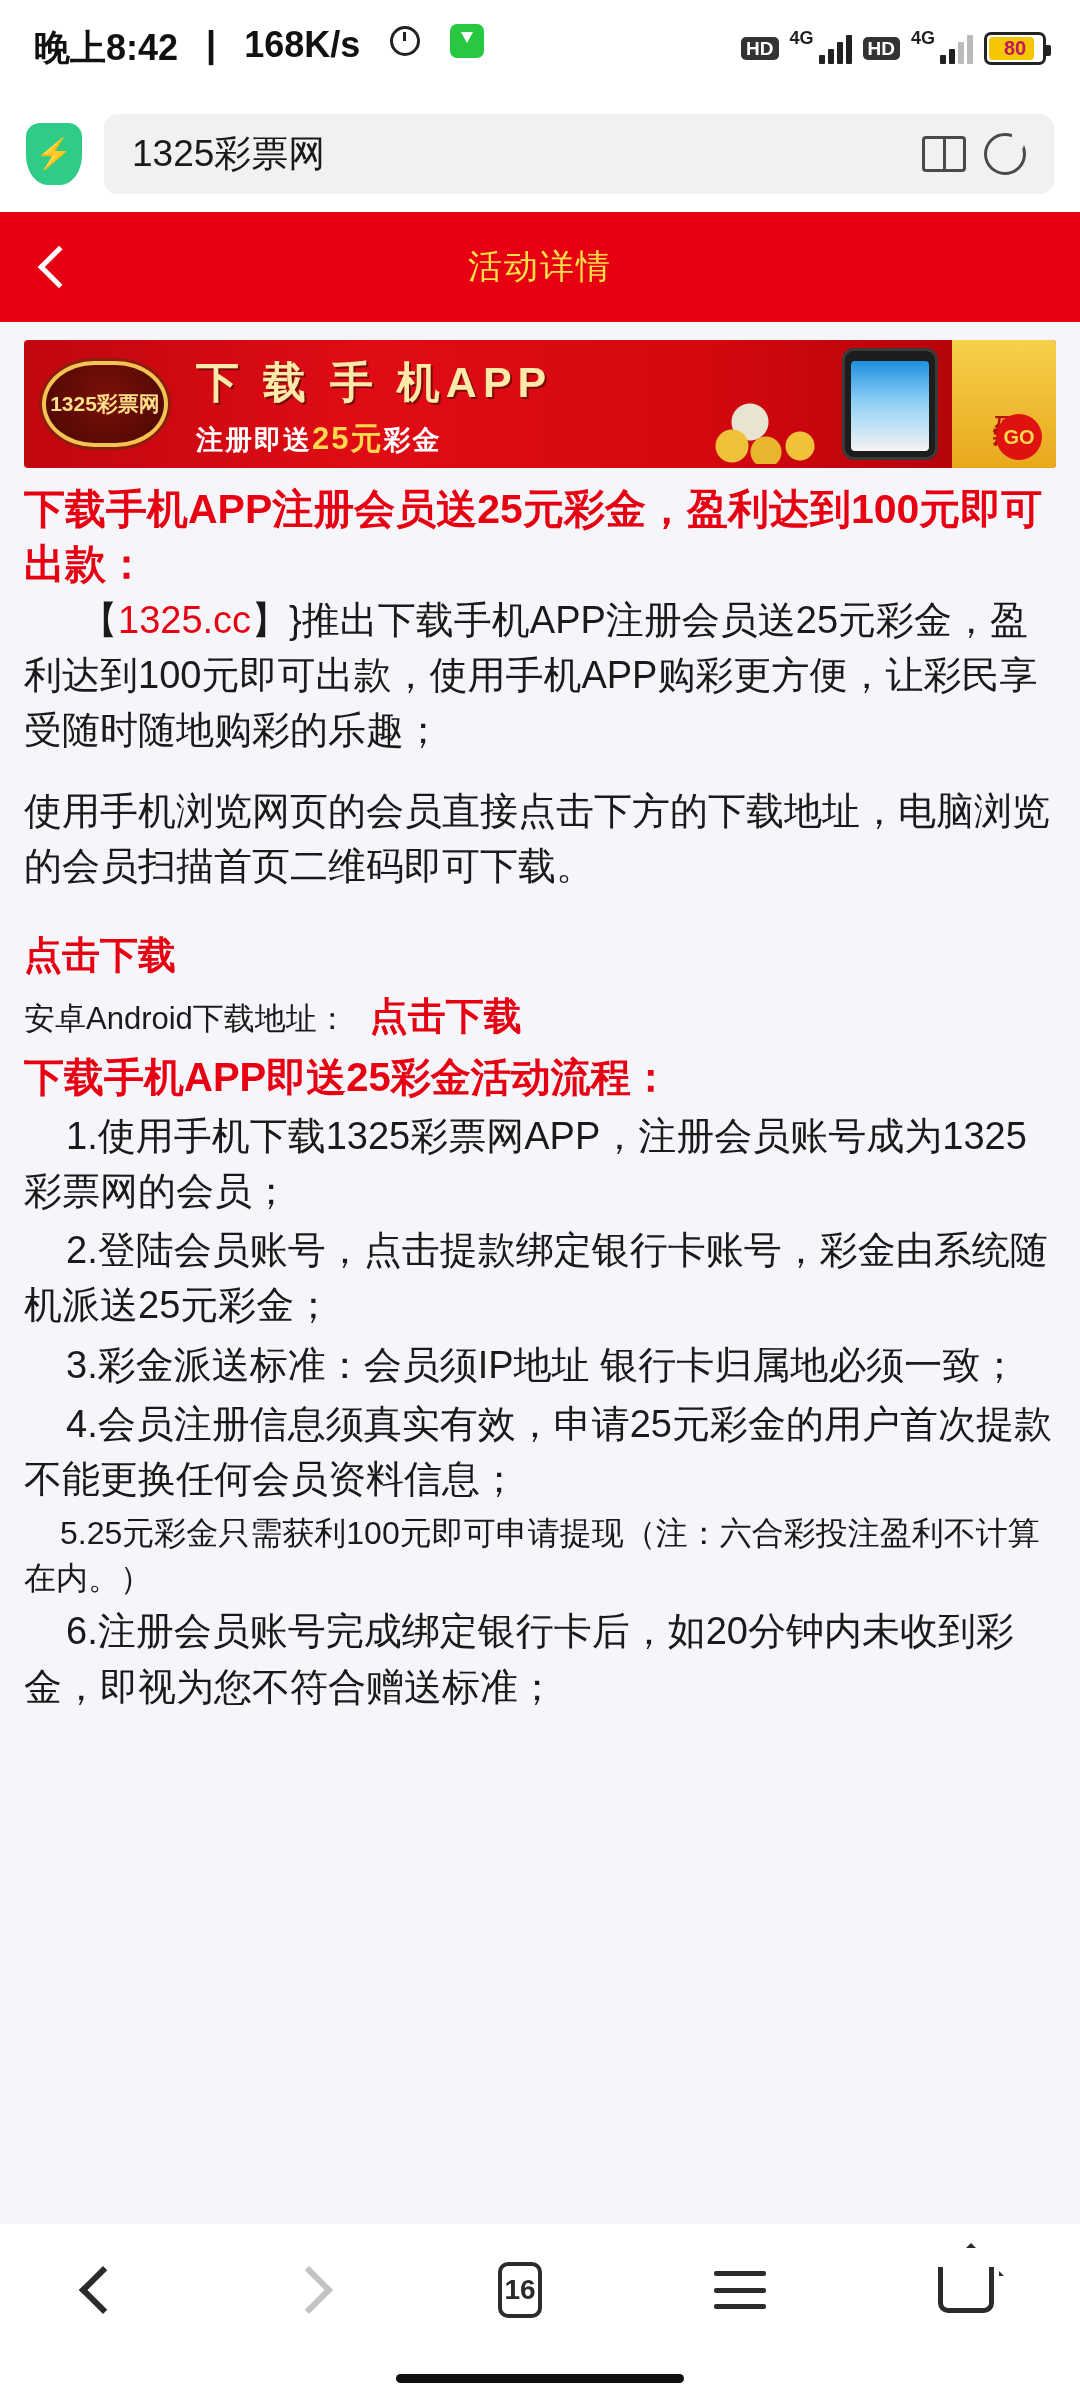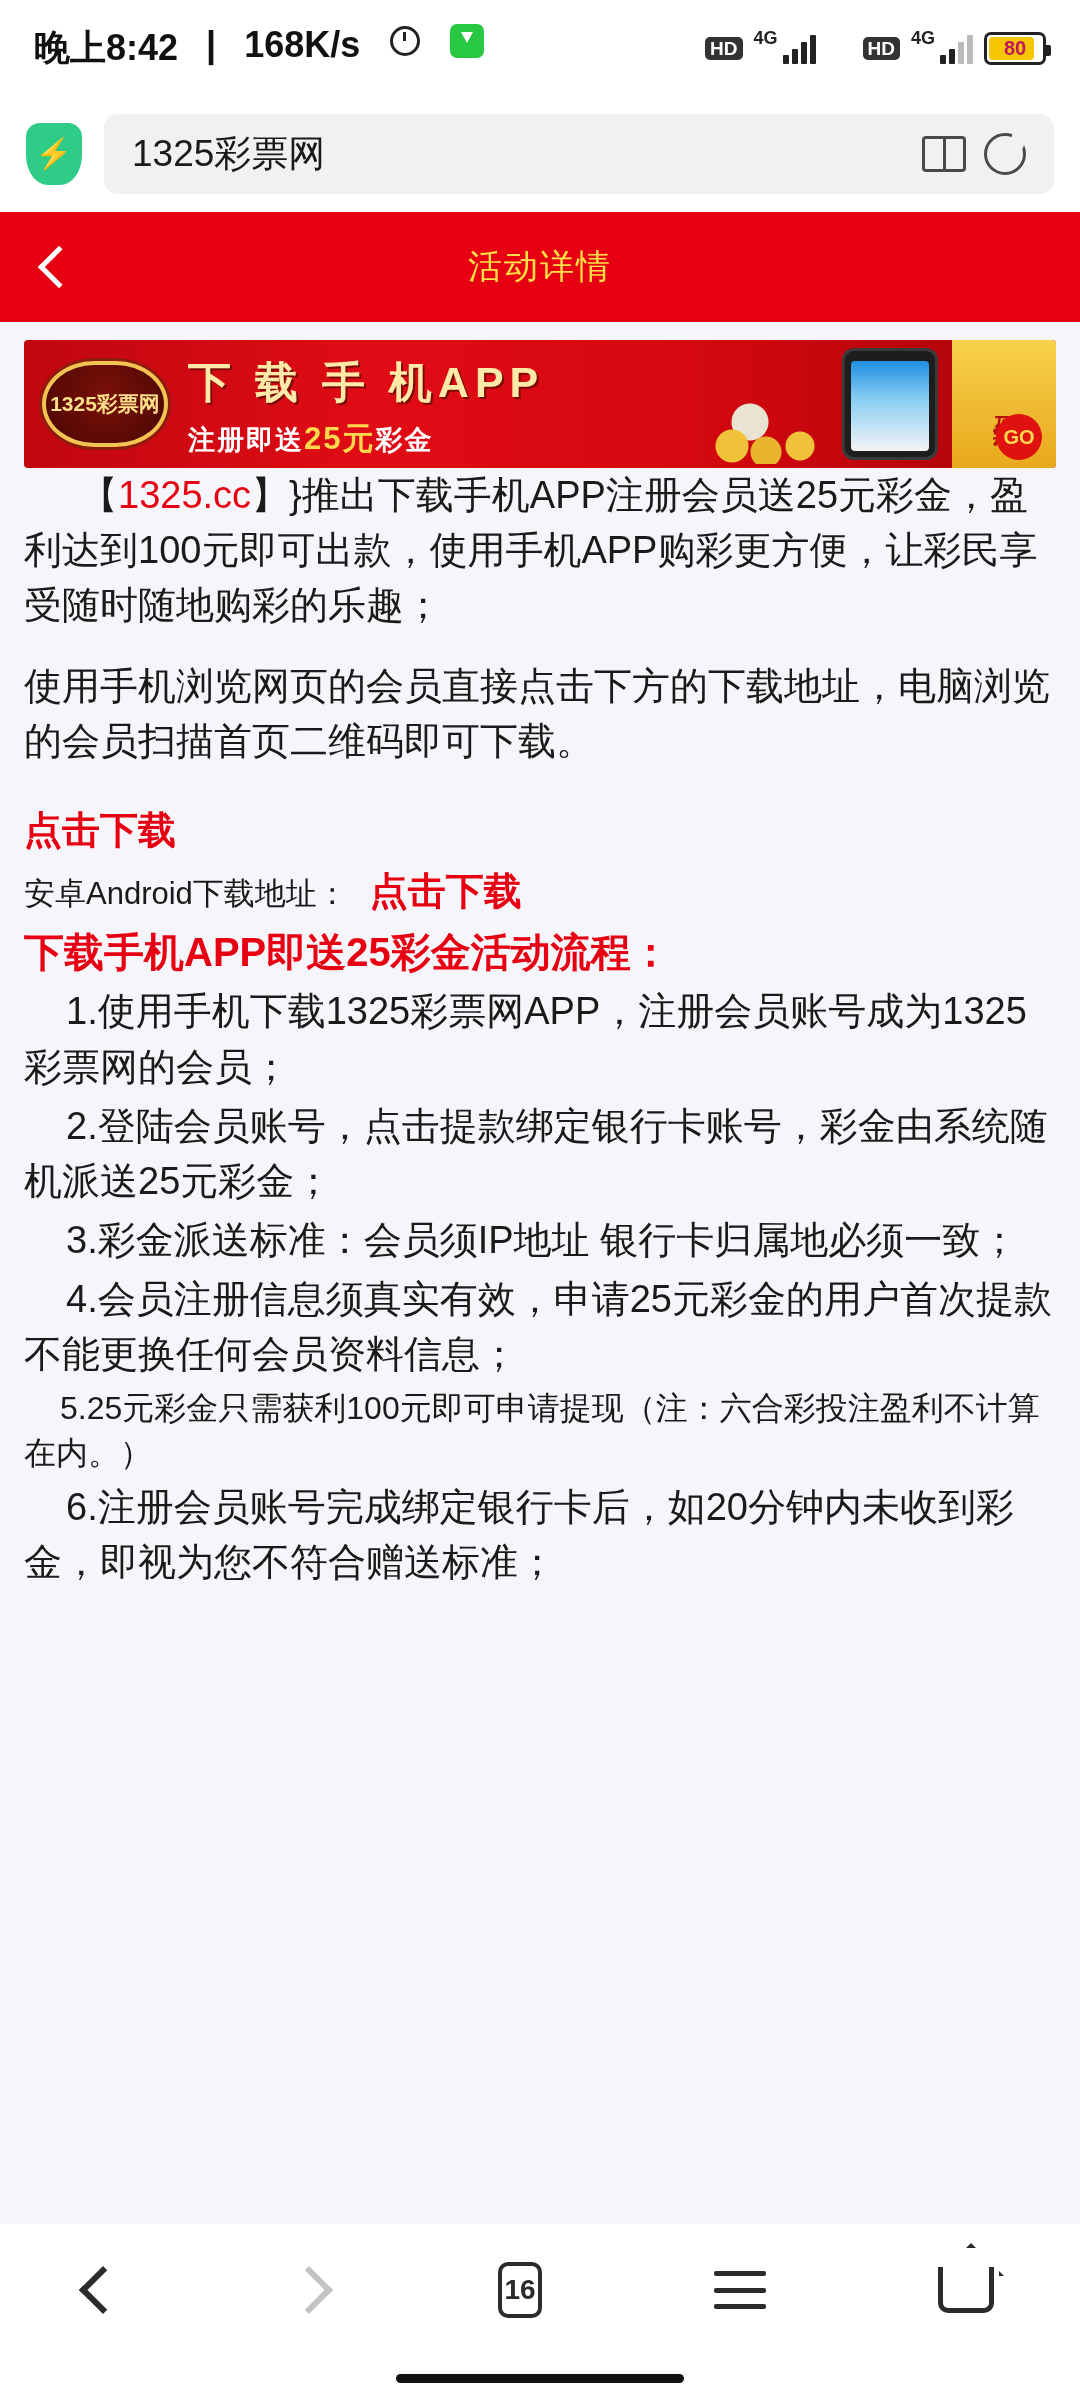"HD" .hd-badge { margin-left: 36px -> none }
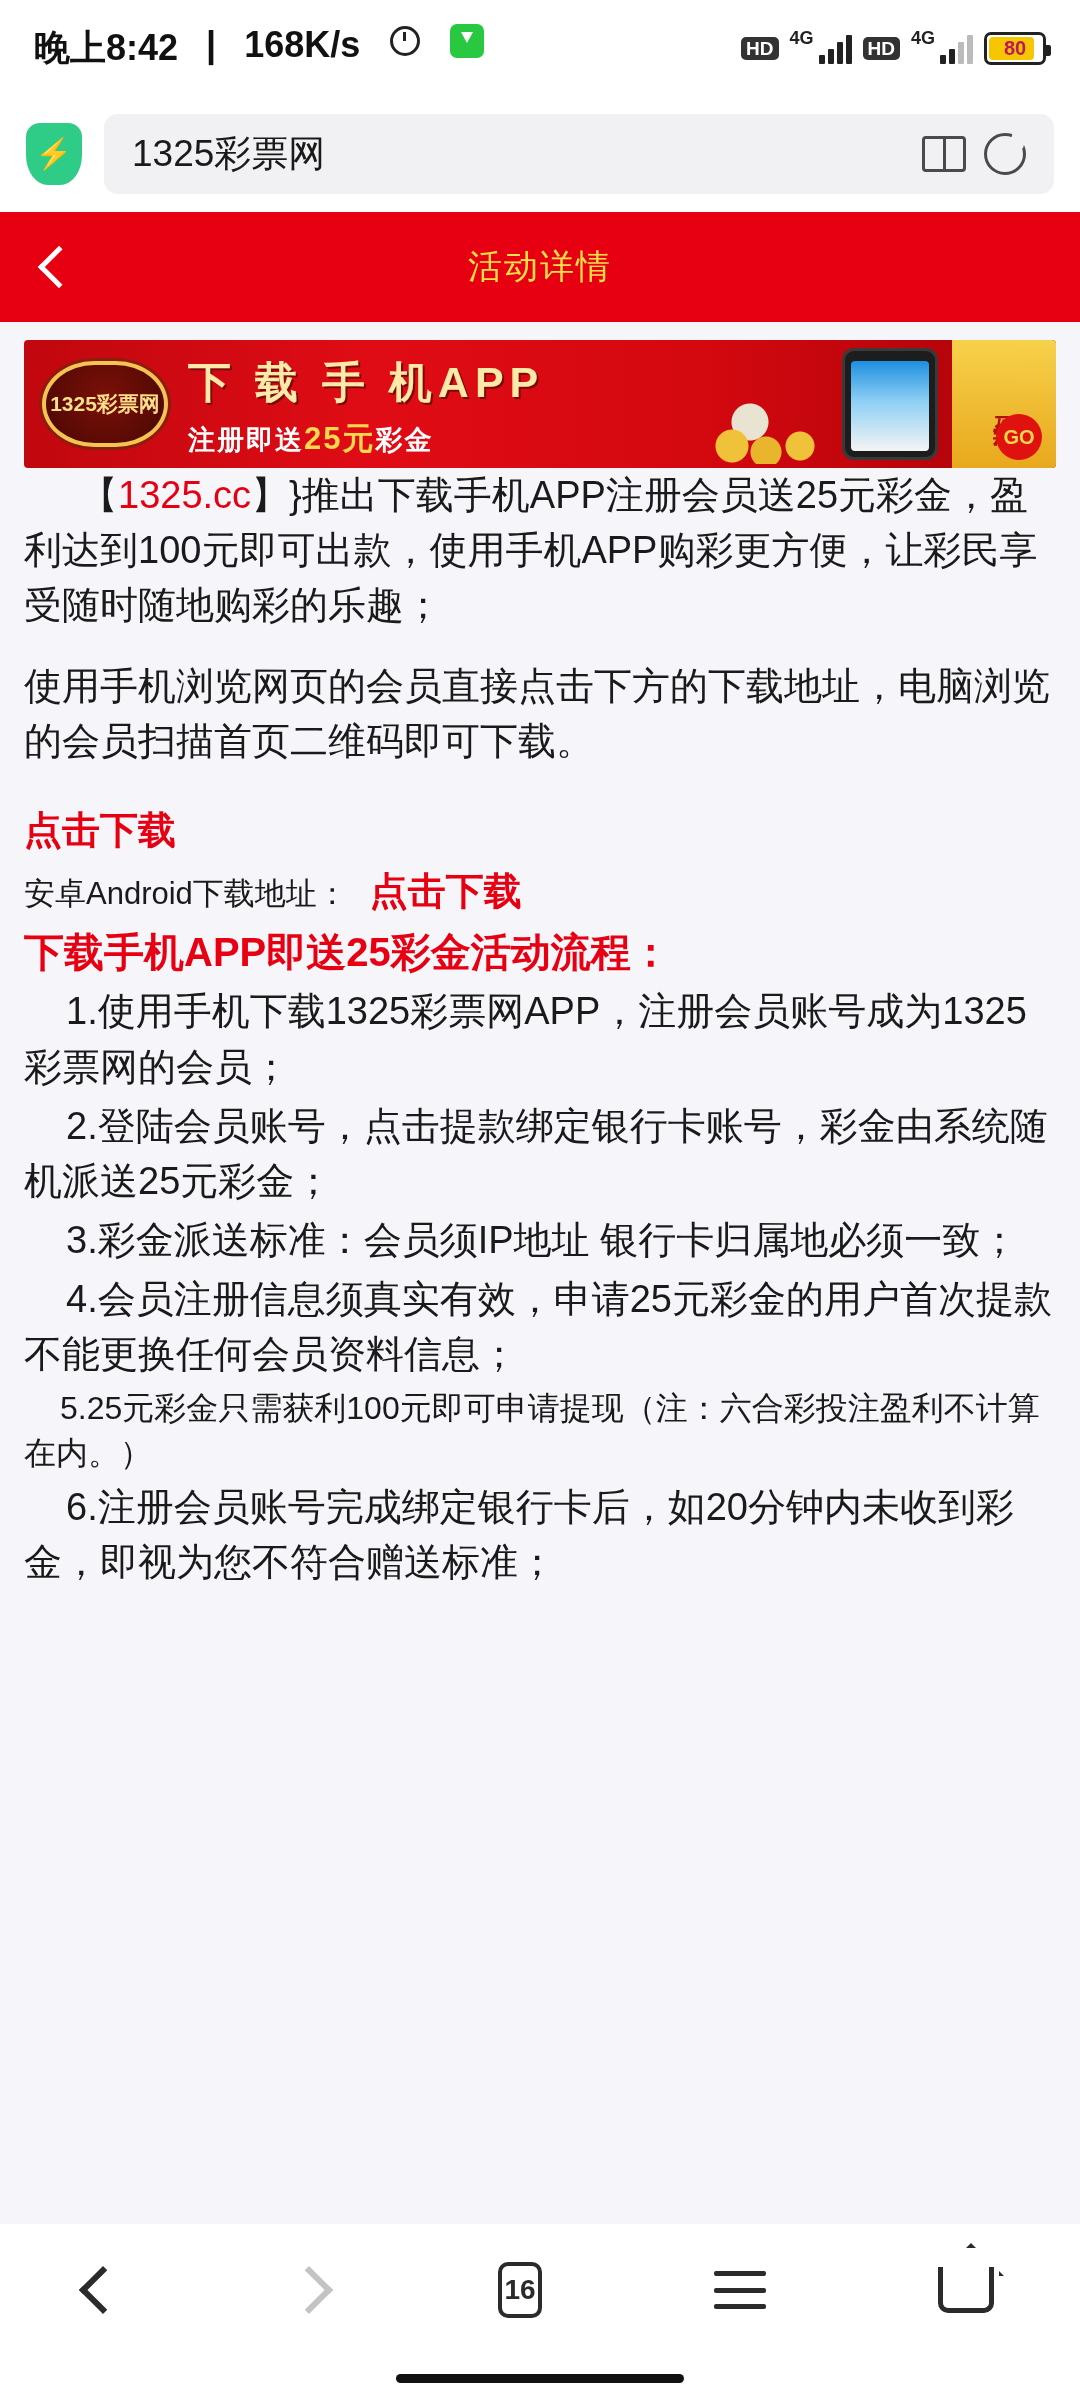"下 载 手 机APP" .banner .b-main { left: 164px -> 172px }
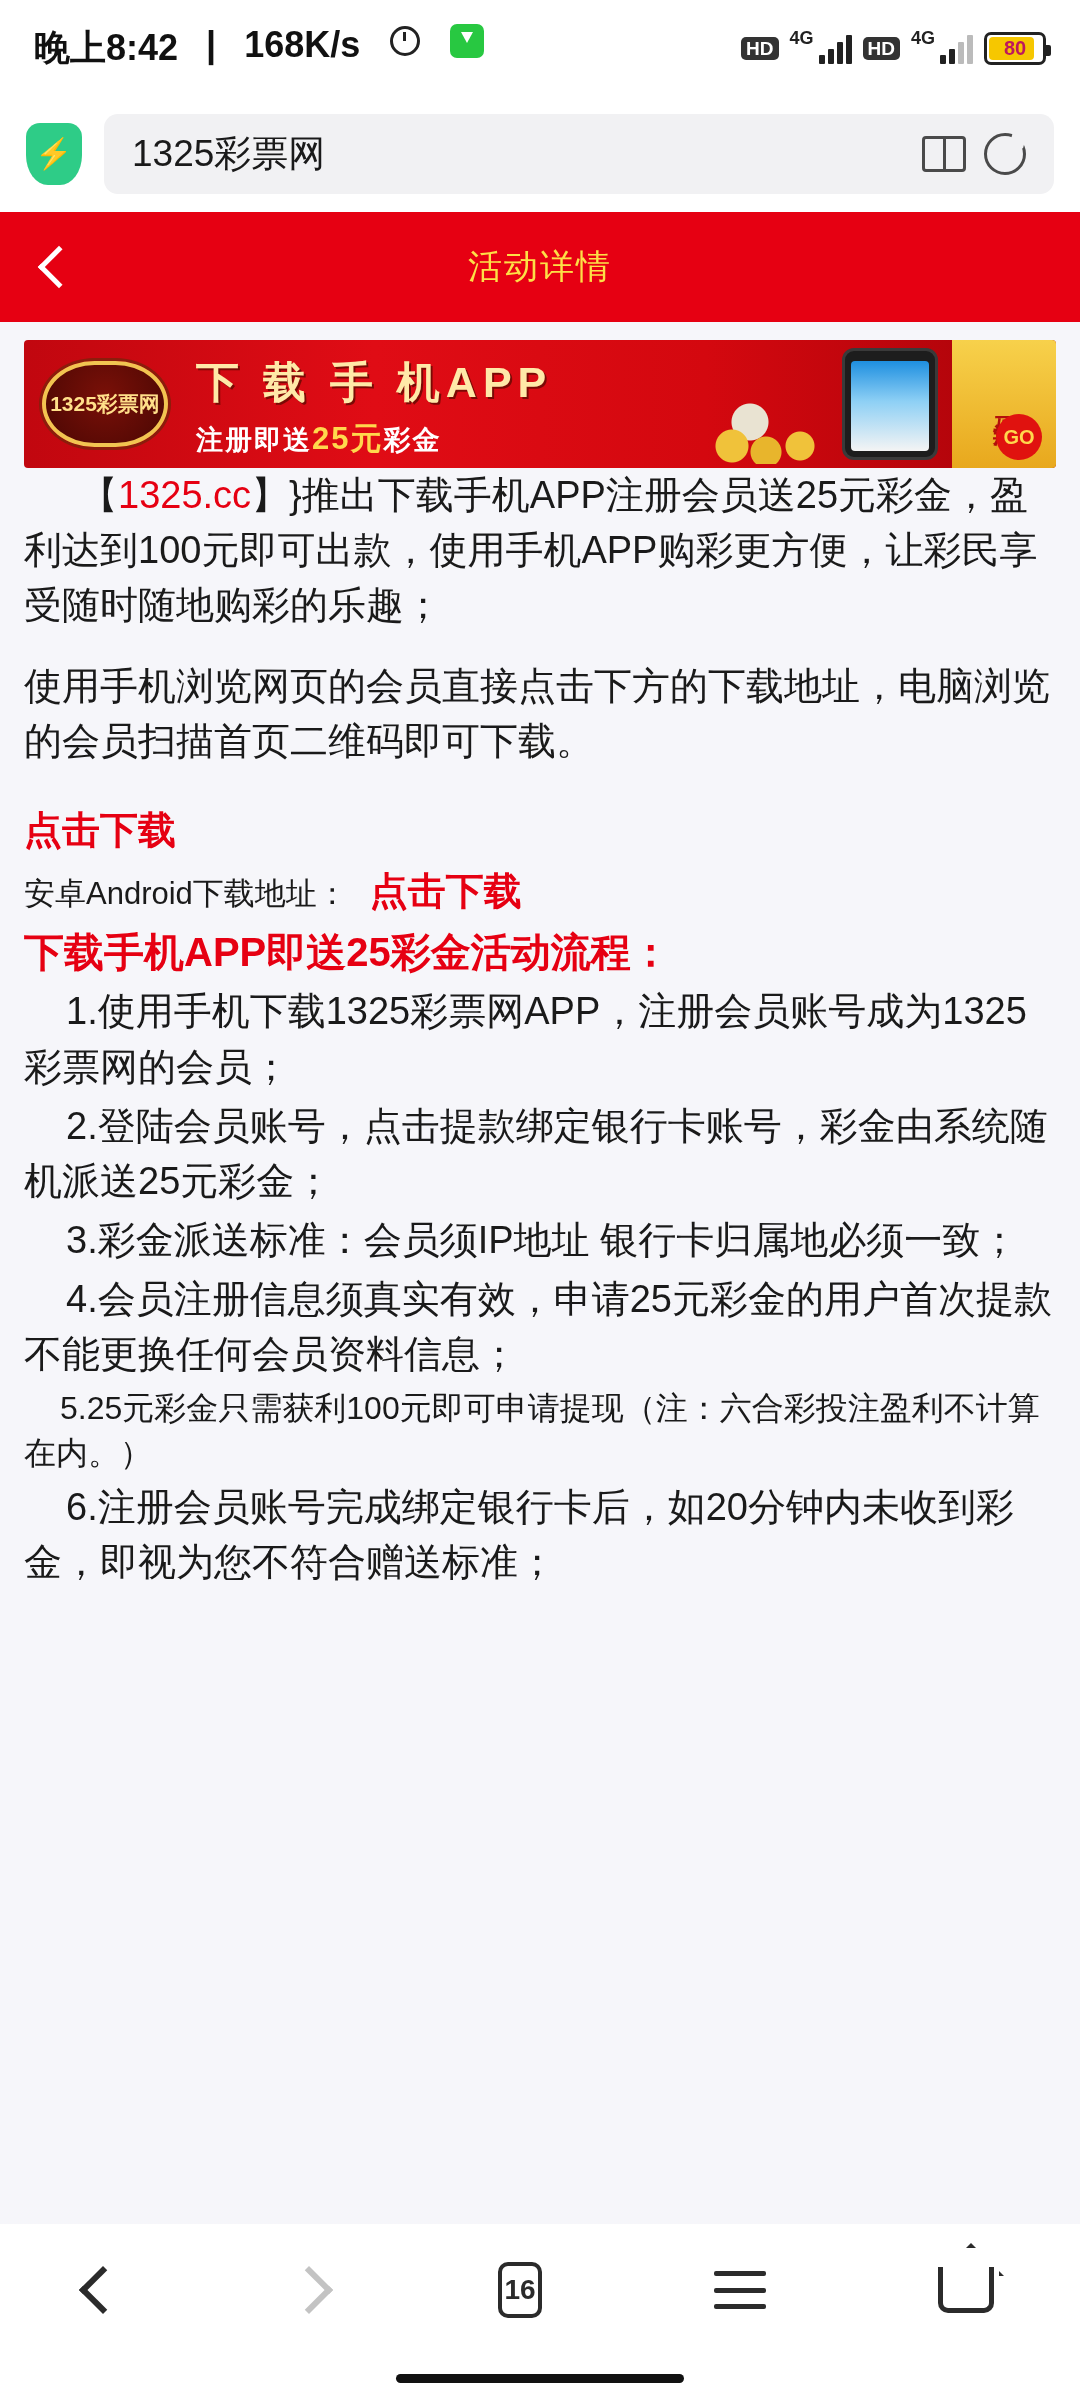"下载手机APP注册会员送25元彩金，盈利达到100元即可出款：" div.h-red { html: none -> <div>下载手机APP注册会员送25元彩金，盈利达到100元即可出款：</div> }
